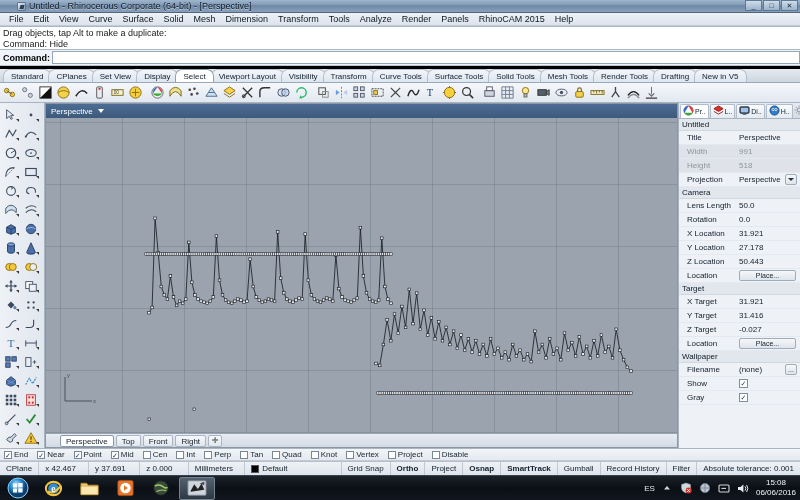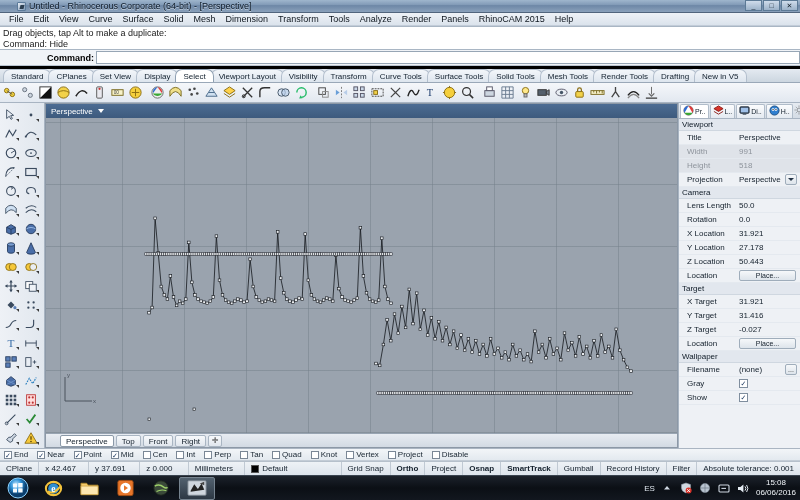"Command:" .cmdlabel { margin-left: 44px -> none }
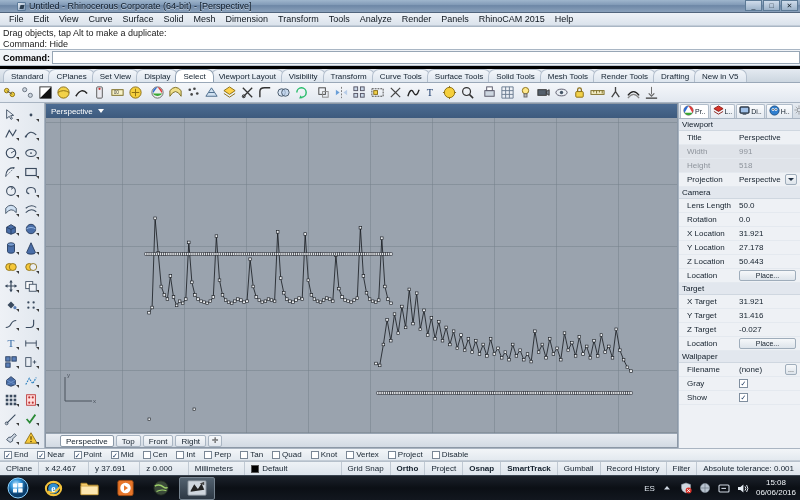"Viewport" div.rp-section { text: Viewport -> Untitled }
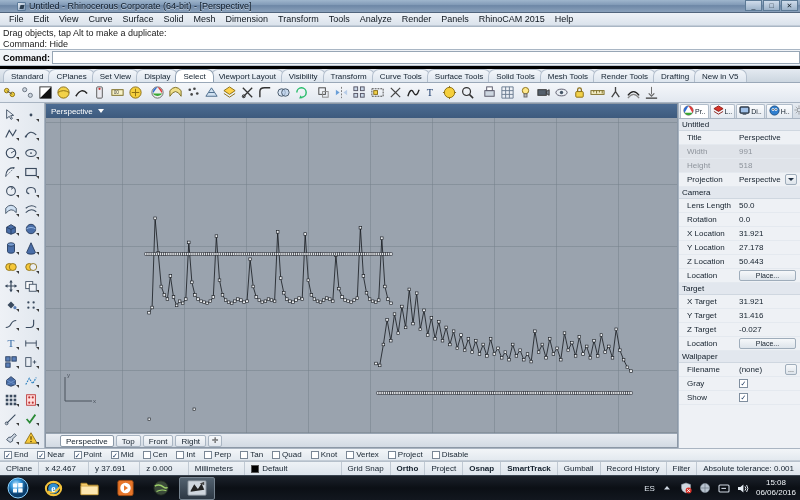"Gray" div.rp-row { order: before "Show" -> after "Show" }
